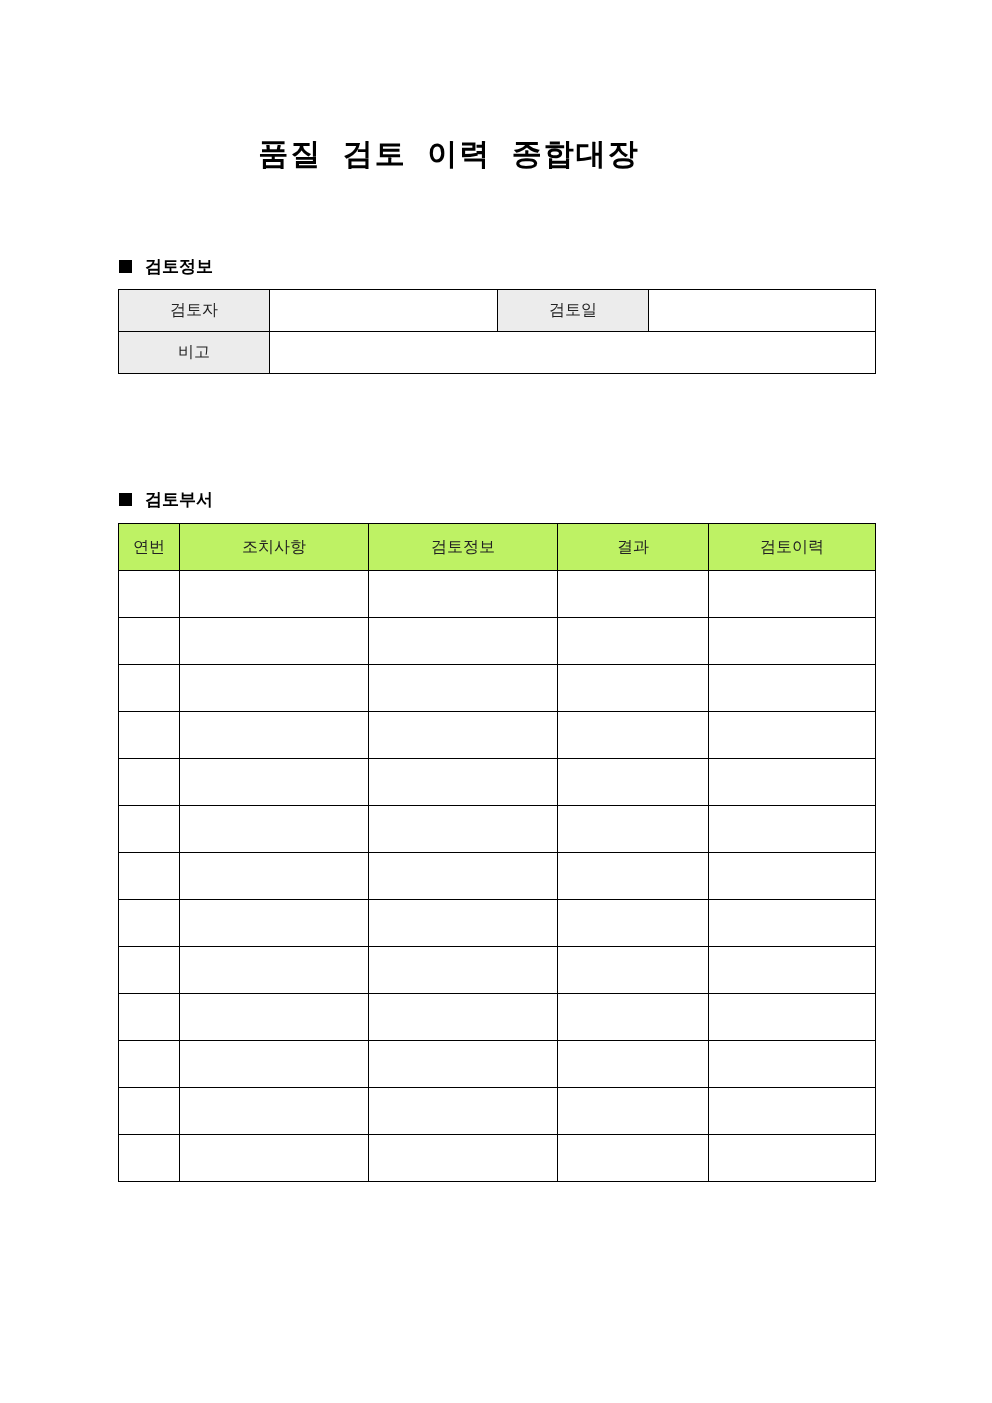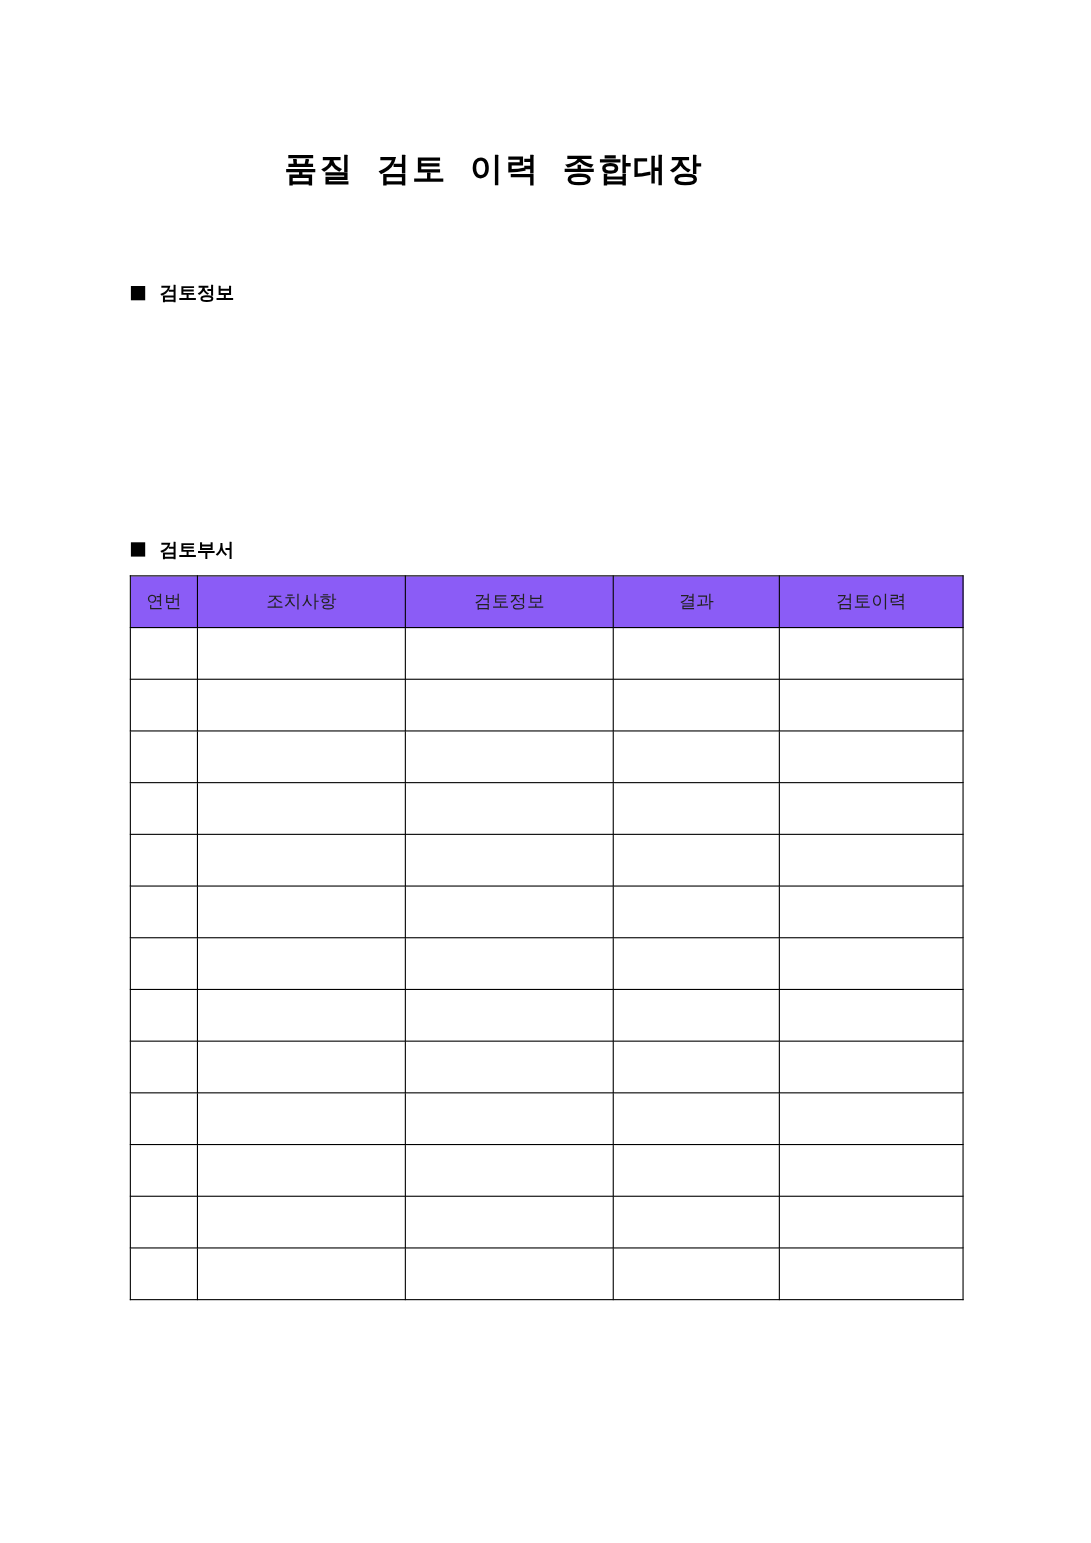"검토자" tr { html: none -> <tr> <td>검토자</td> <td></td> <td>검토일</td> <td></td> </tr> }
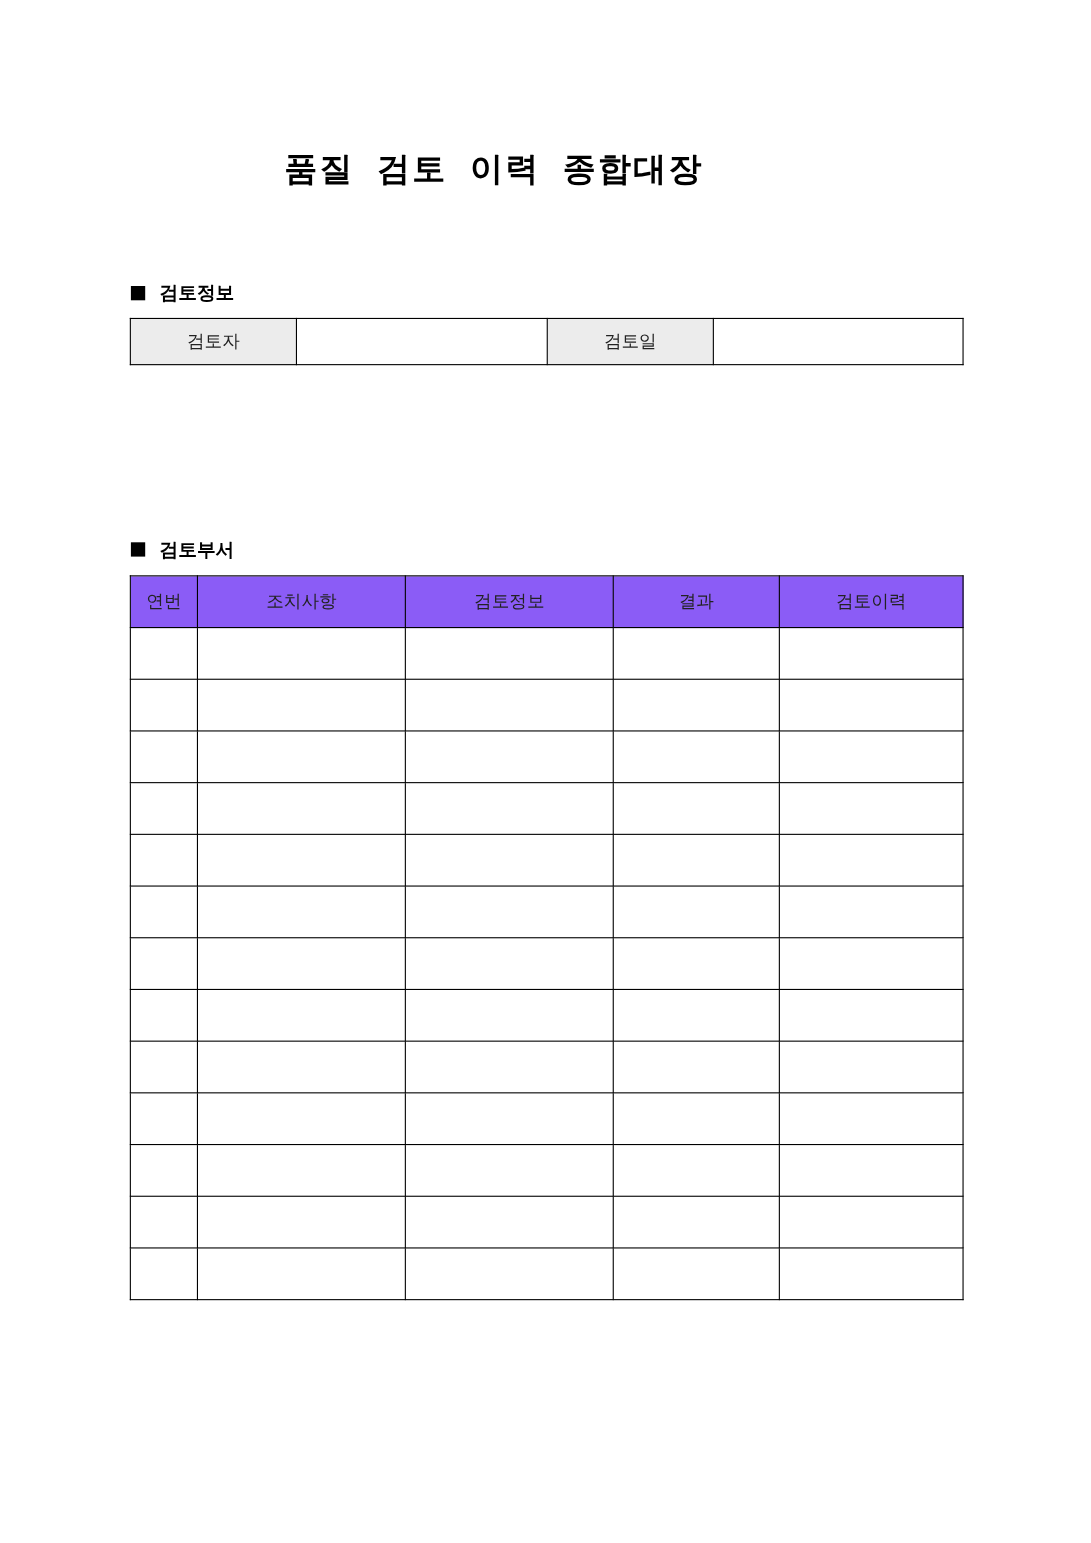"비고" tr { html: none -> <tr> <td>비고</td> <td></td> </tr> }
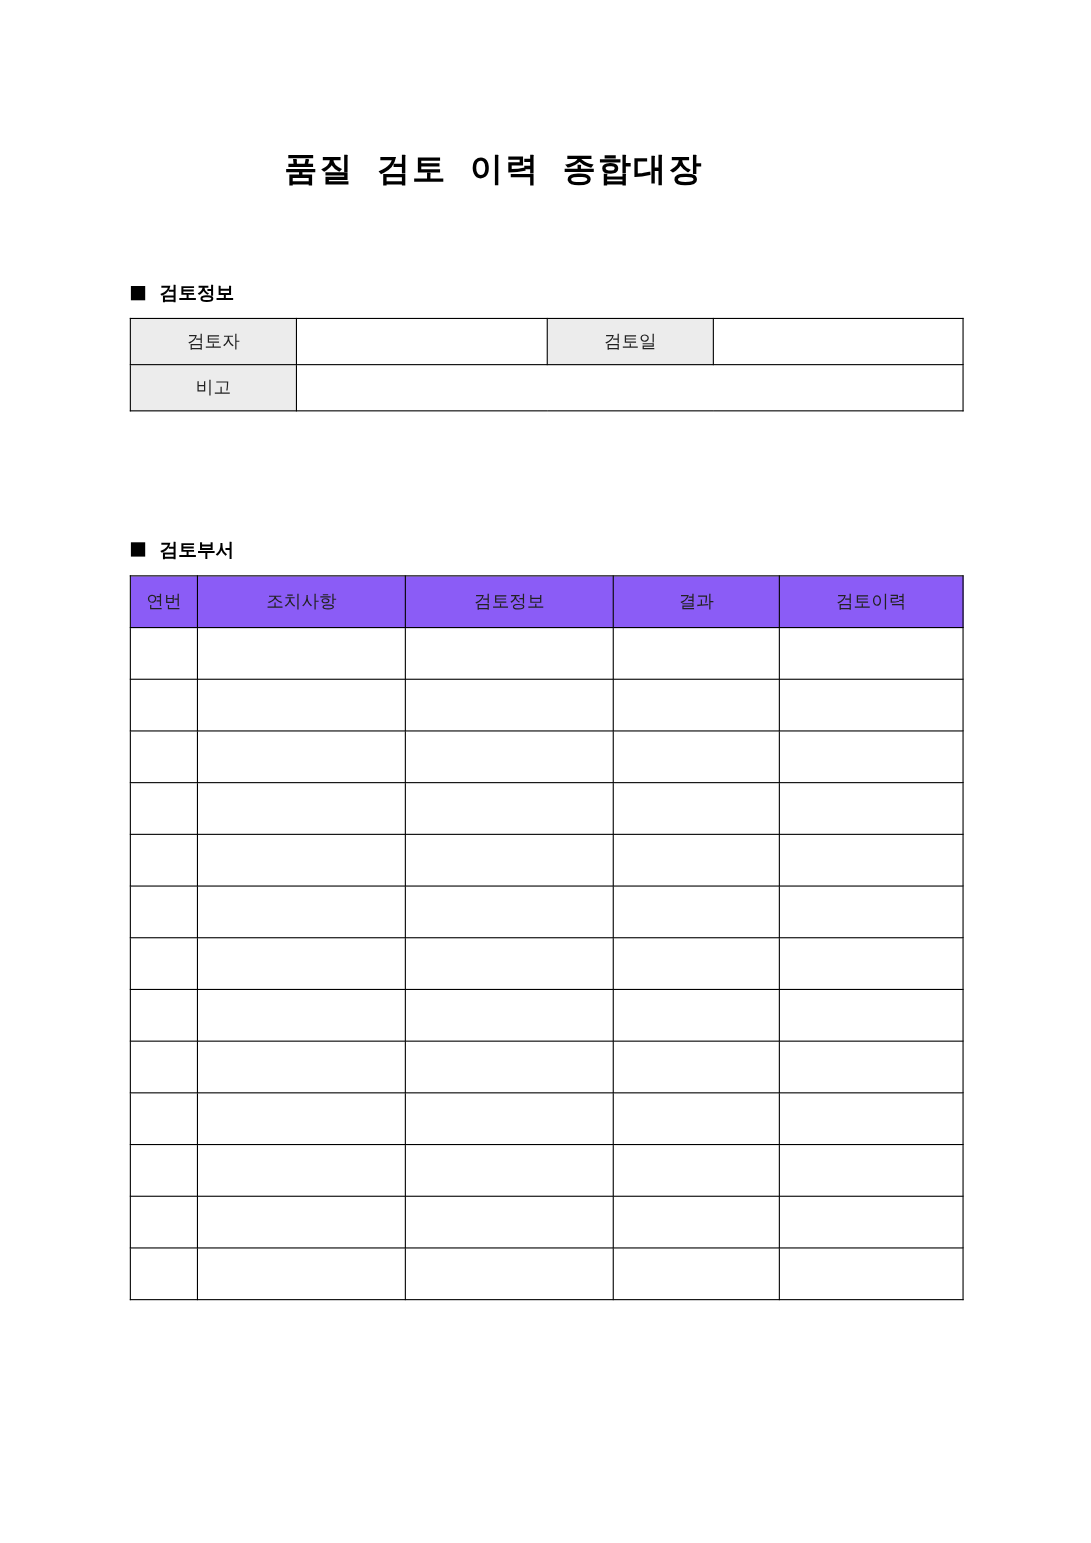"연번" .hist-table th { background: #8b5cf6 -> #bef264 }
